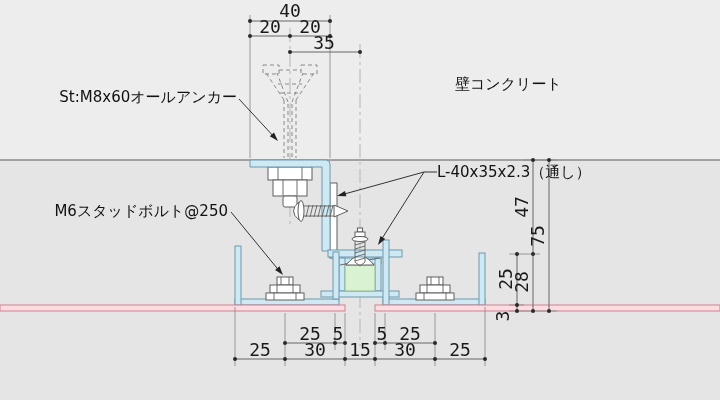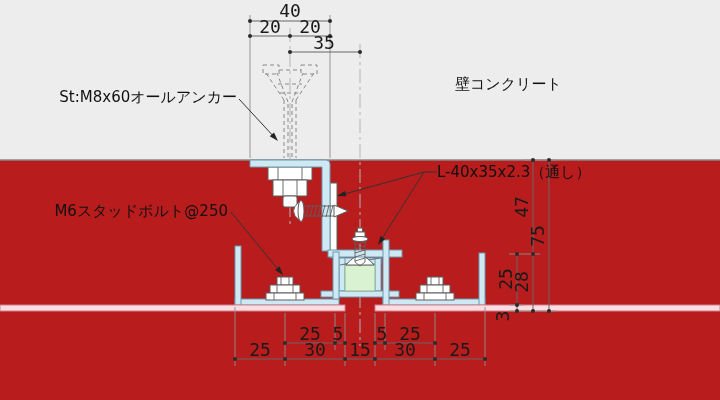"40" #canvas { background: #b91c1c -> #e5e5e5 }
